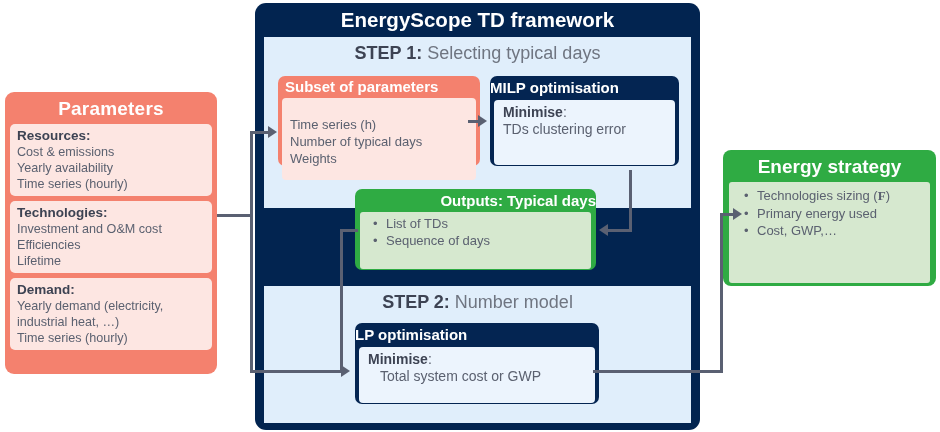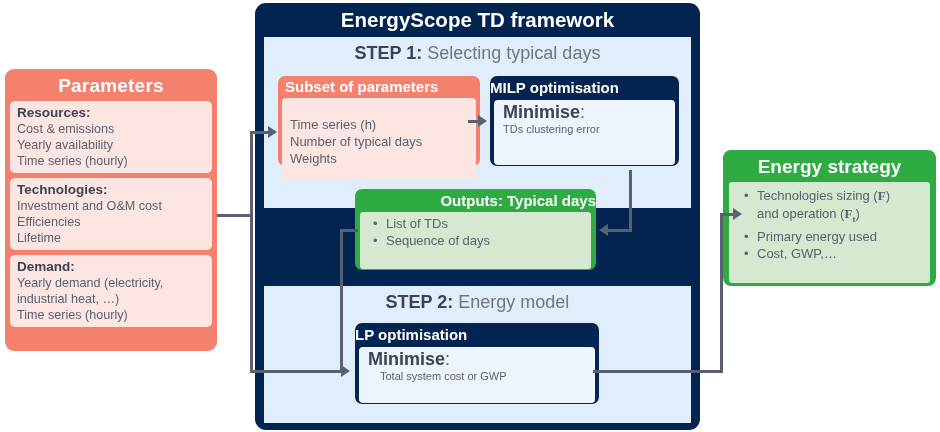"Parameters" .params-box { top: 69px -> 92px }
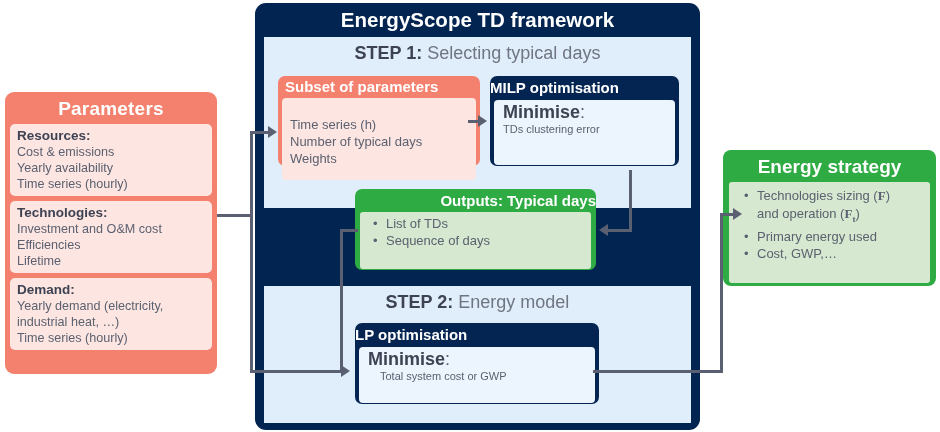"Minimise:" .opt-min { font-size: 18px -> 14px }
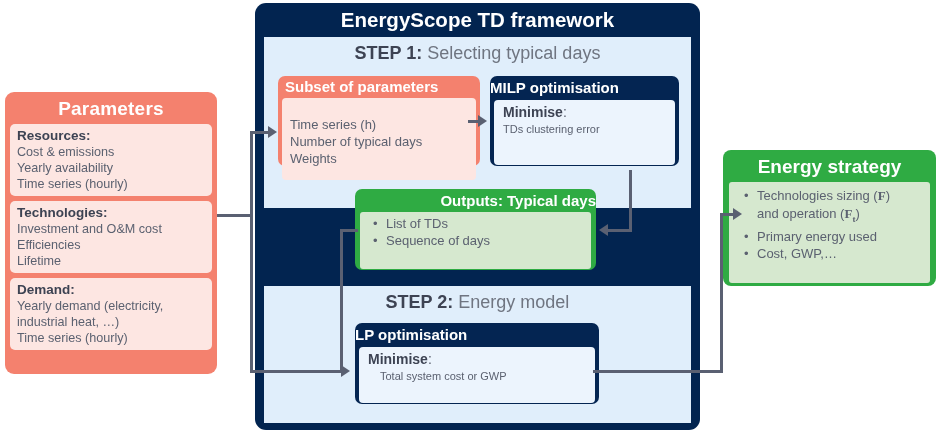"TDs clustering error" .opt-sub { font-size: 11px -> 14px }
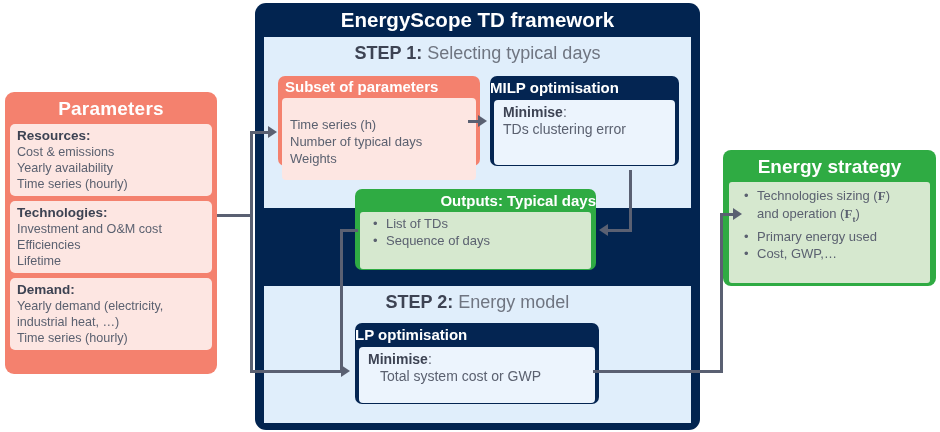"and operation (Ft)" div.cont { html: <div>and operation (<span>F<sub>t</sub></span>)</div> -> none }
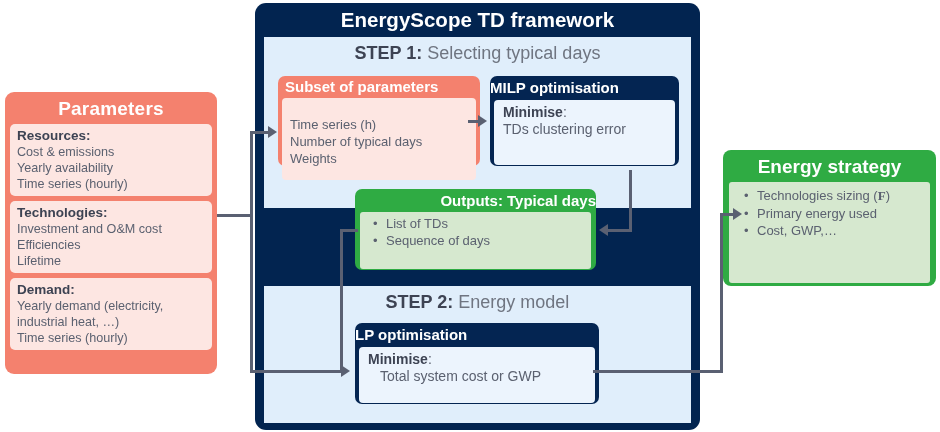"Energy model" span { text: Energy -> Number }
